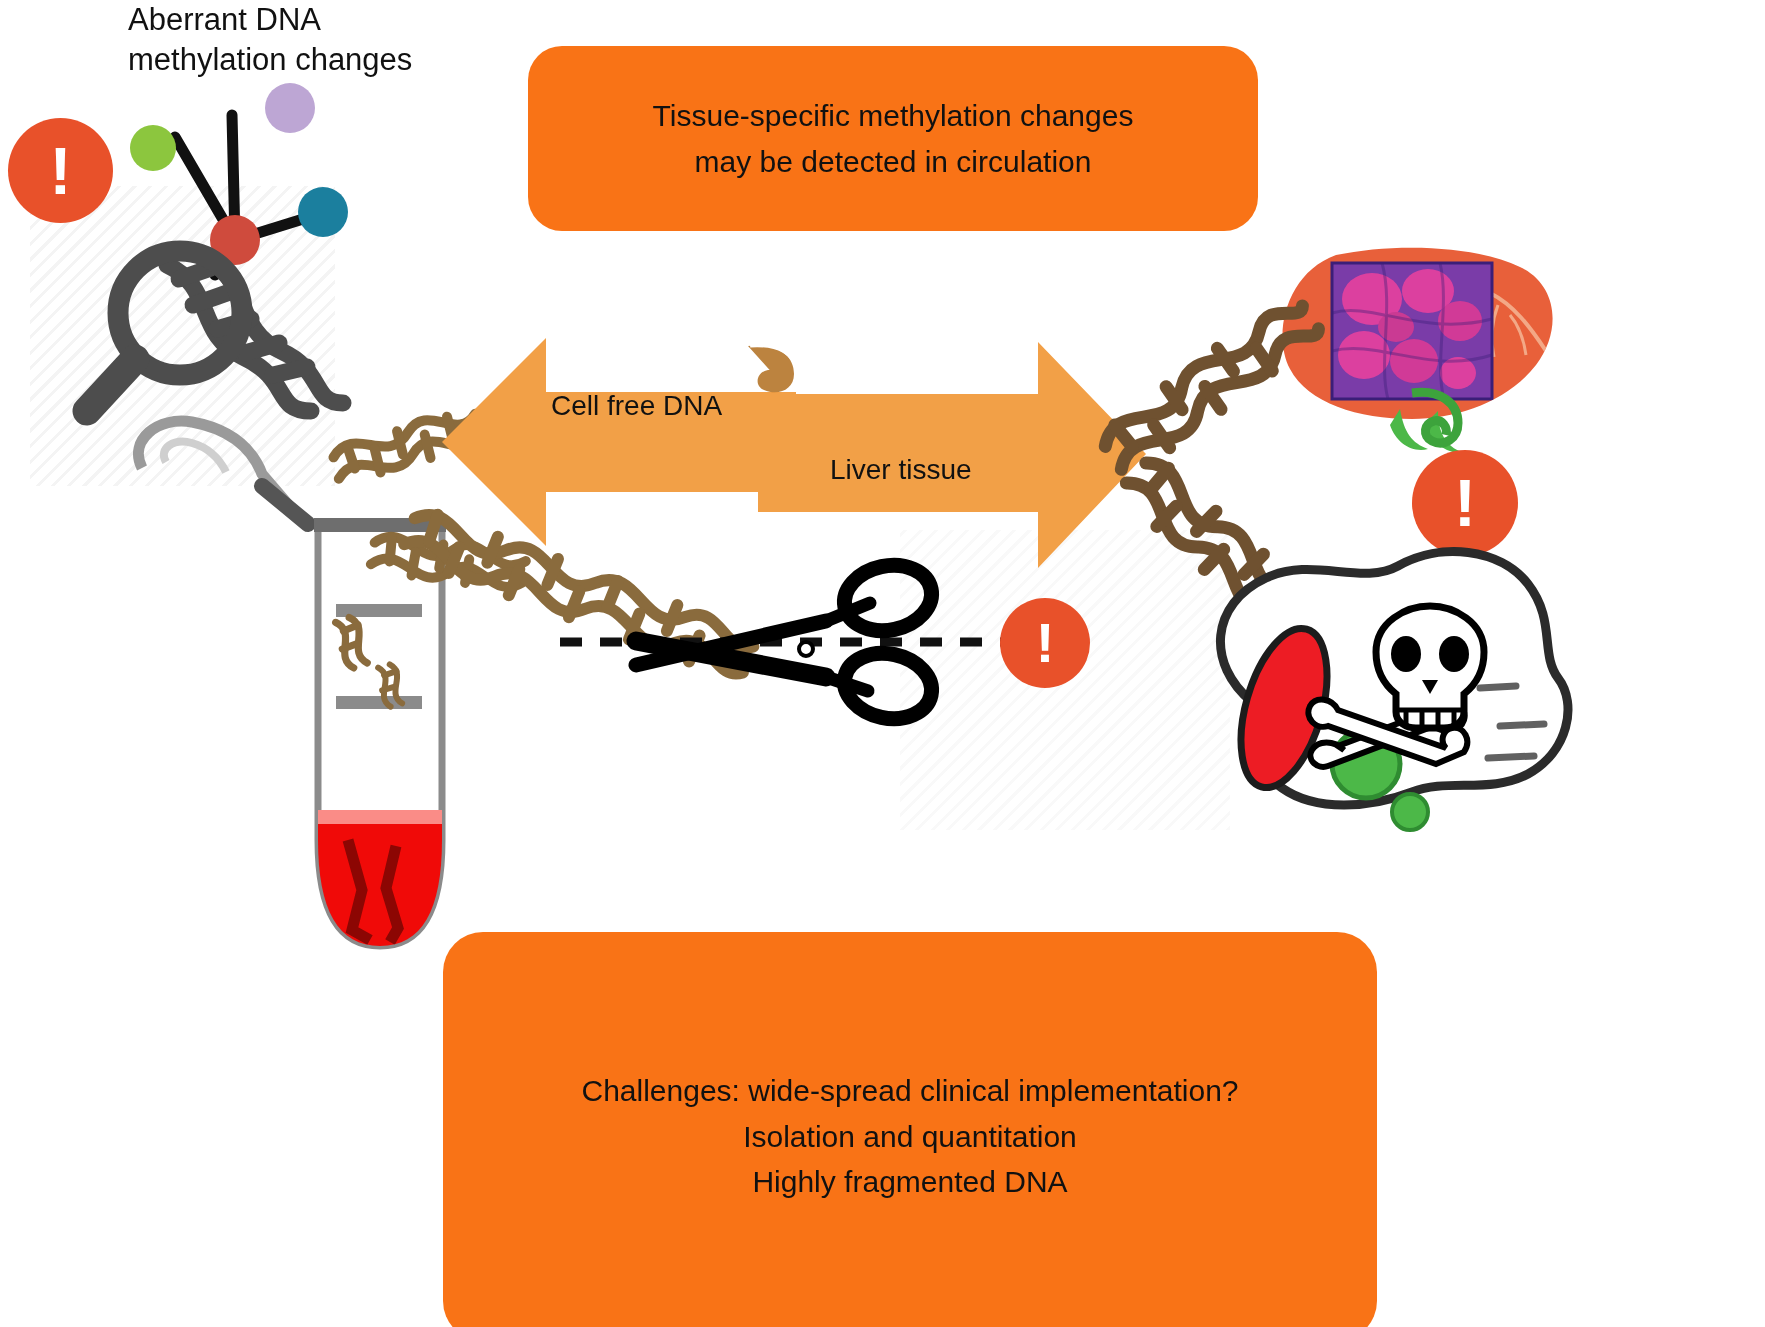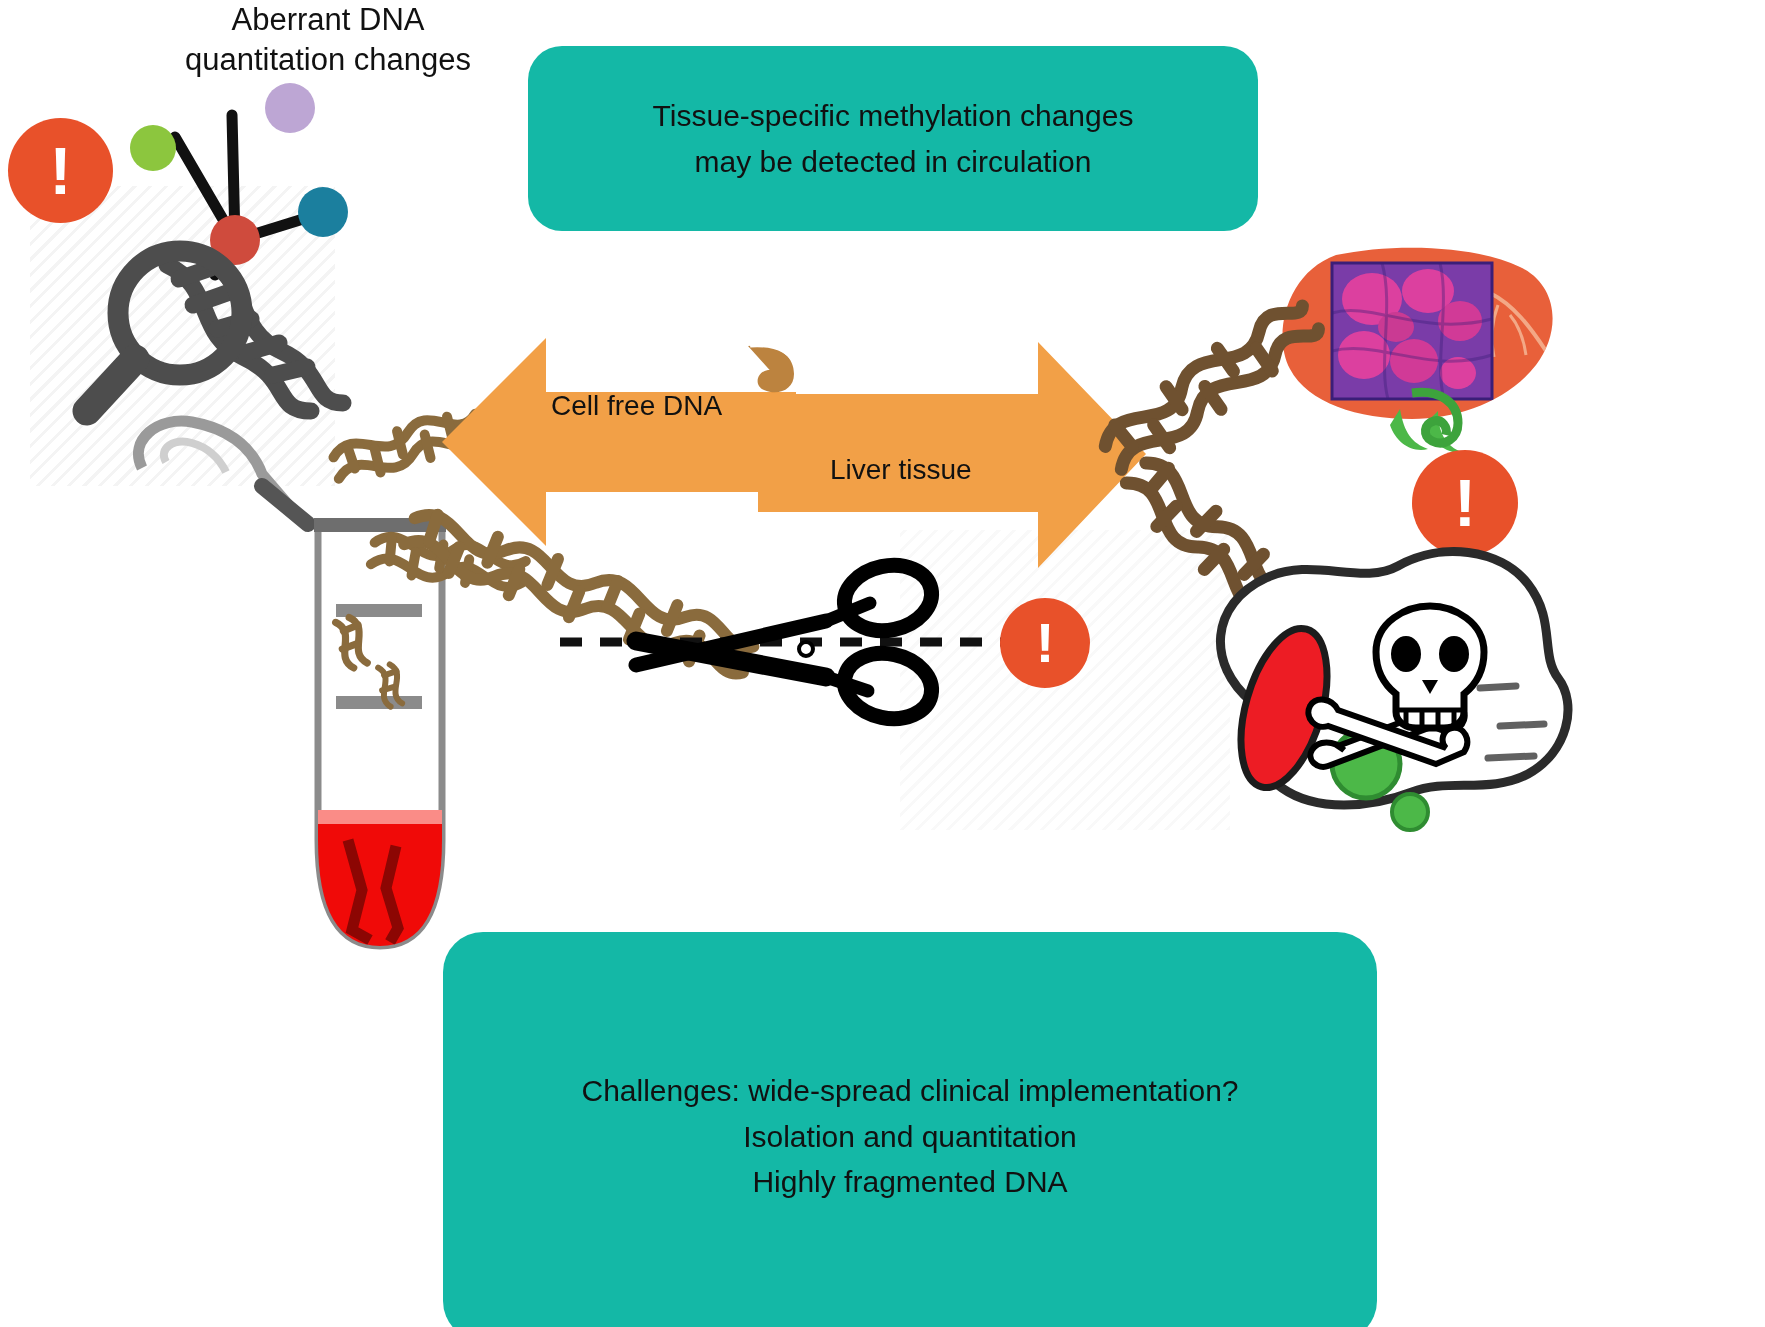"Aberrant DNA" .title { text-align: center -> left }
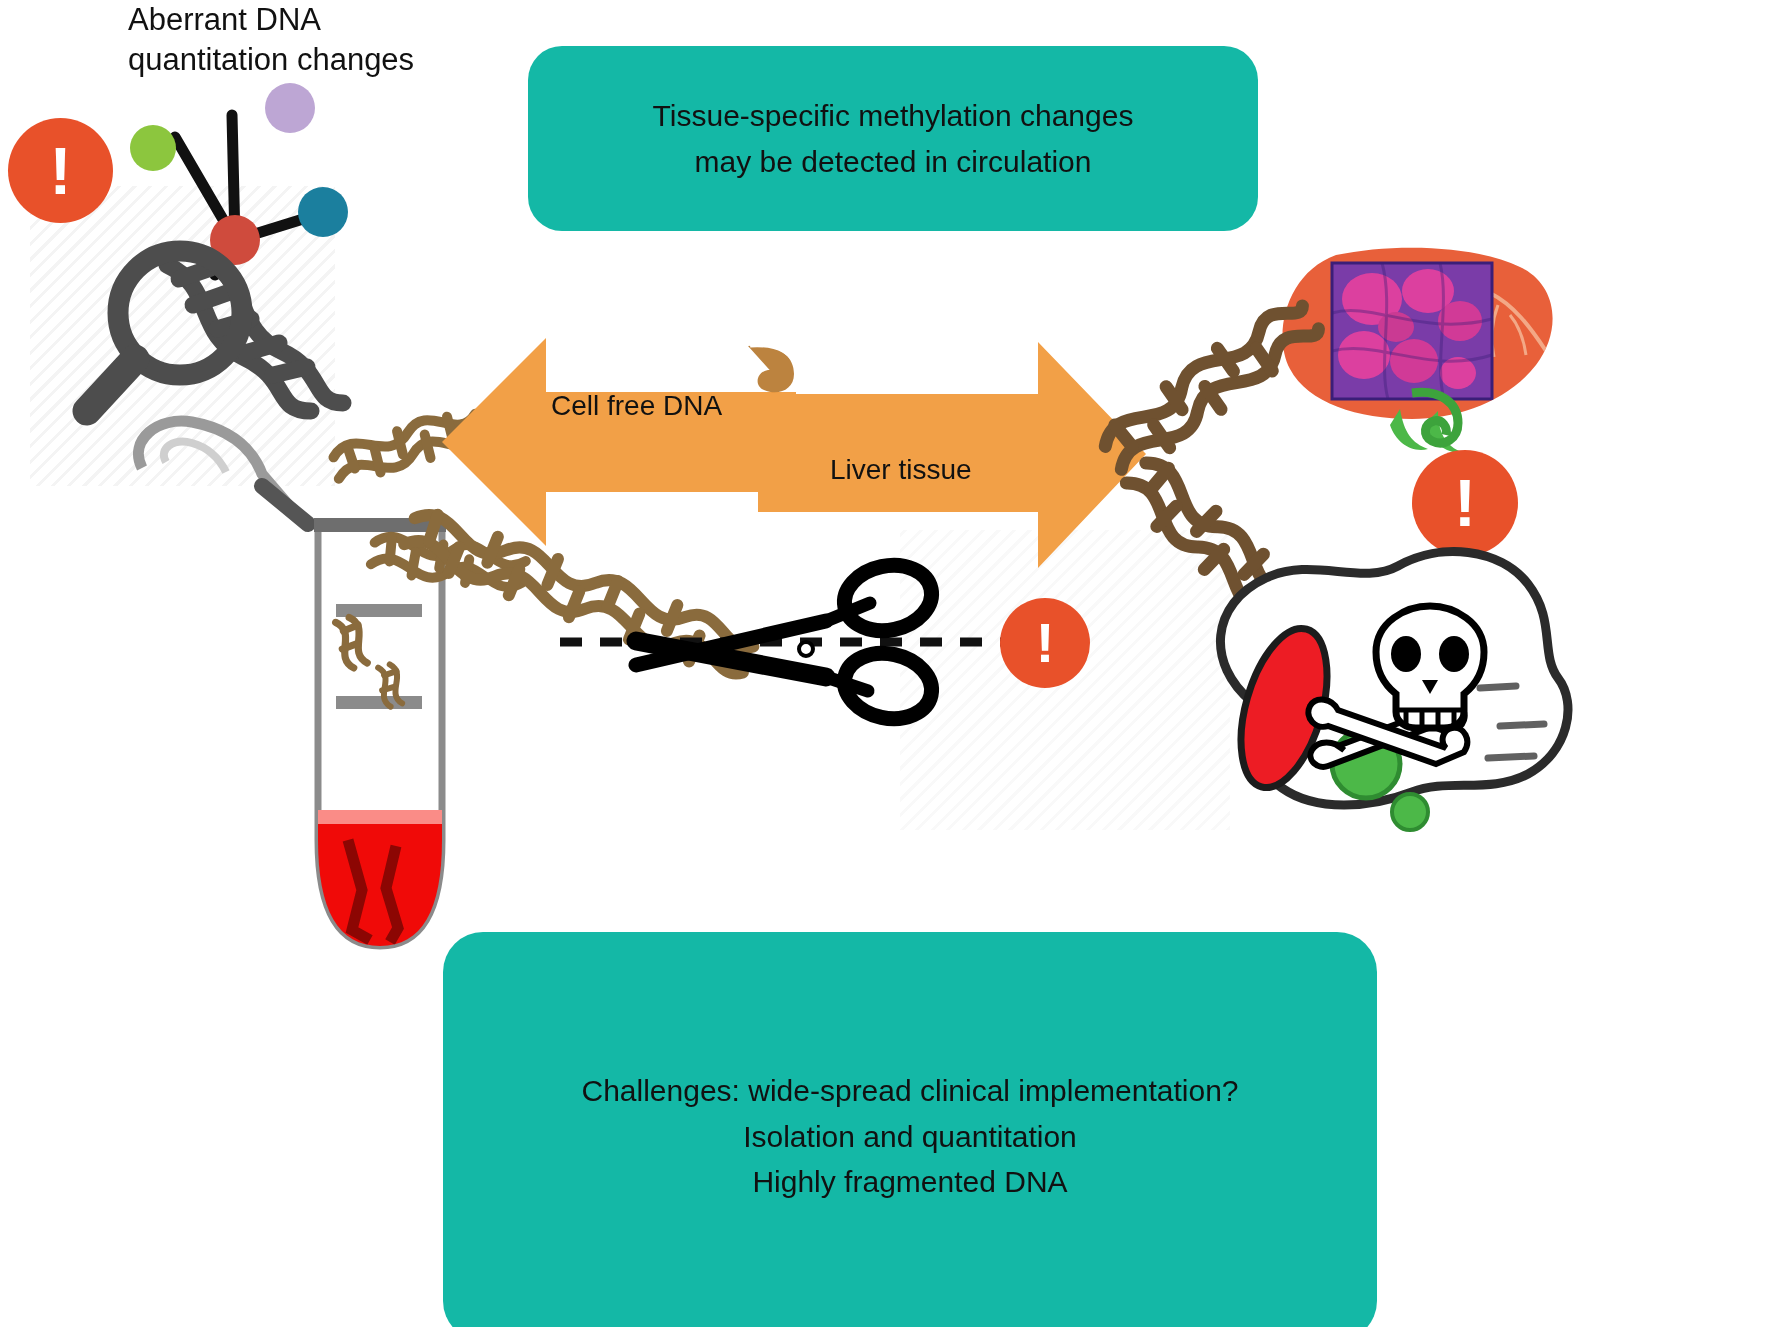"quantitation changes" div { text: quantitation -> methylation }
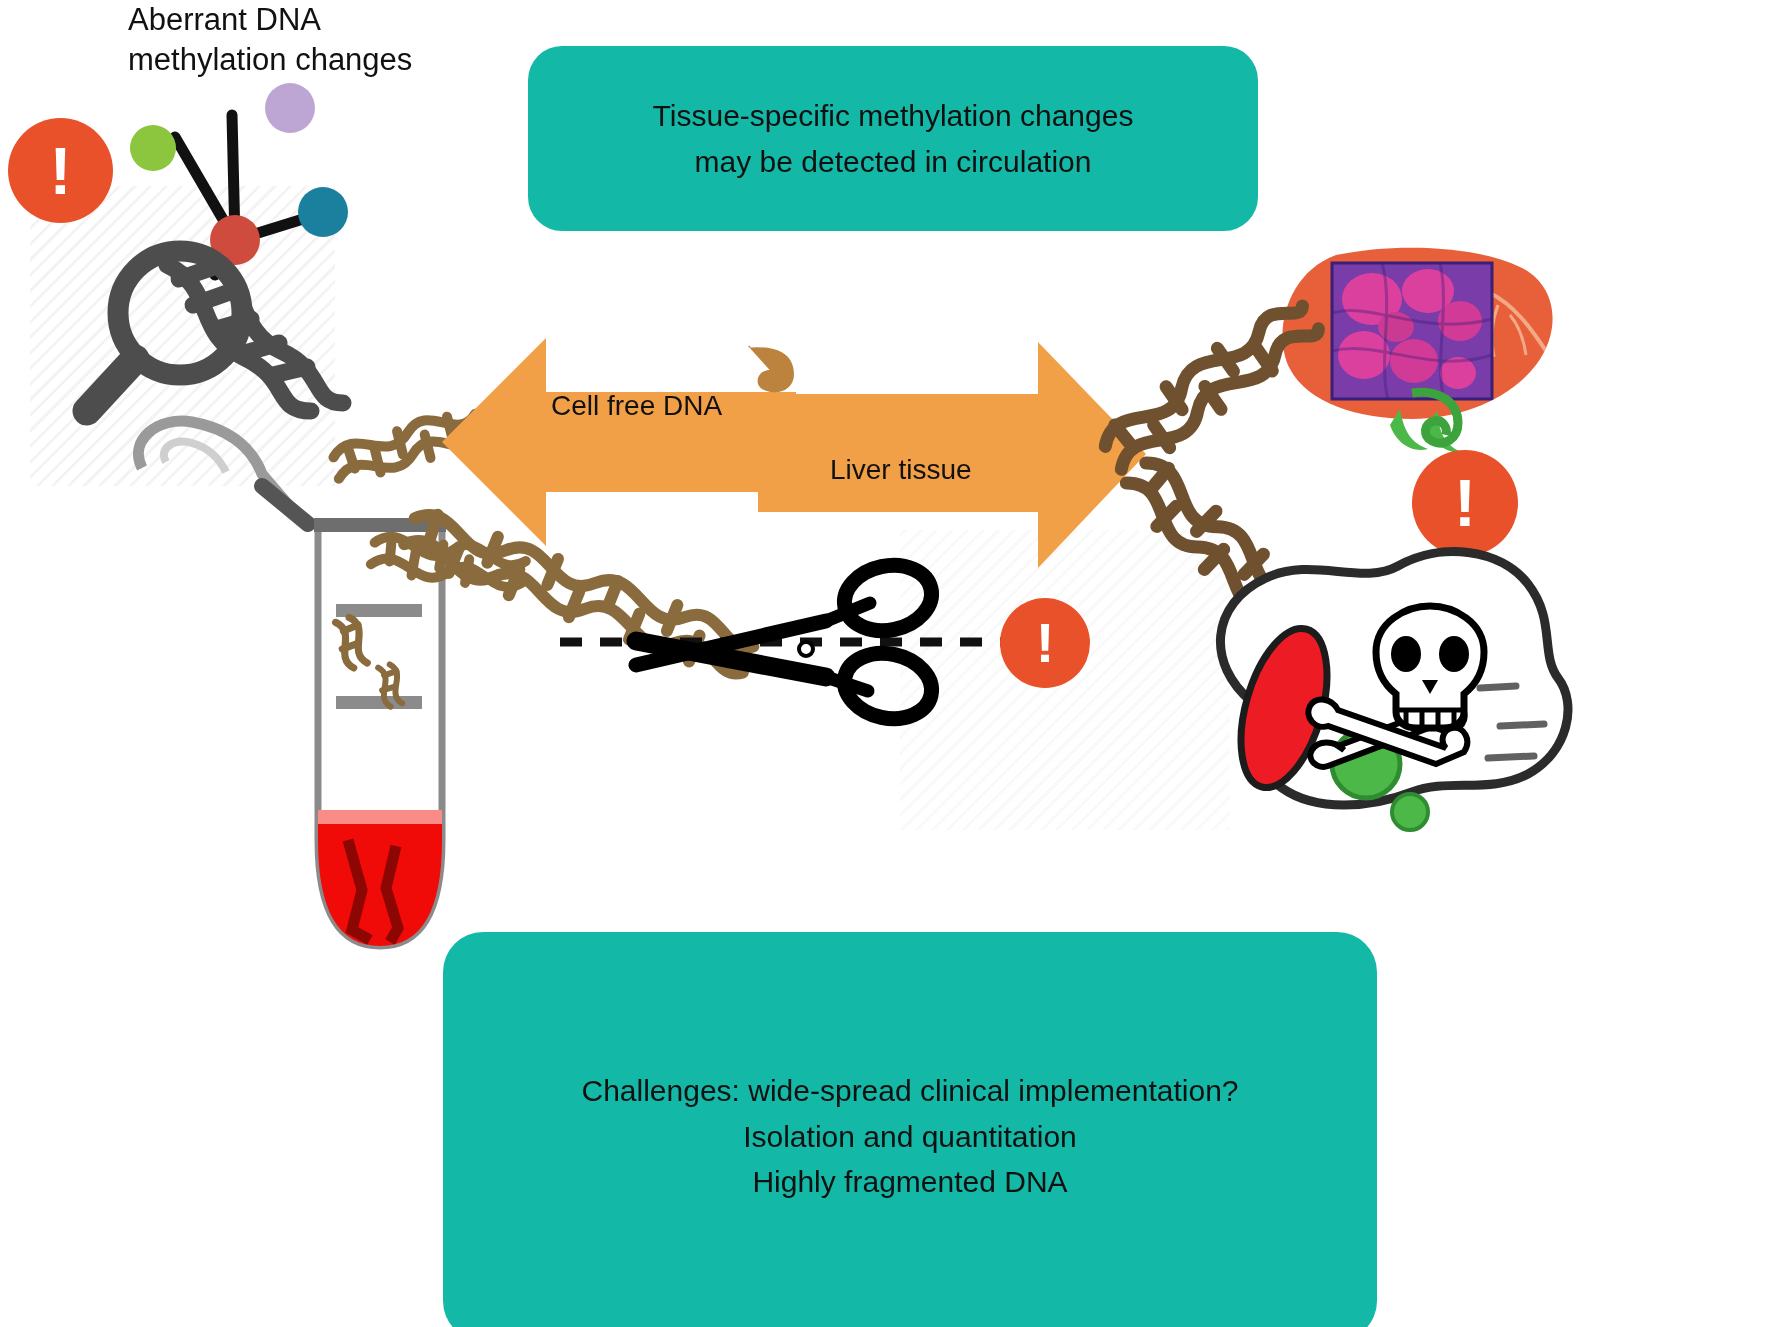"Tissue-specific methylation changes" .greenbox { background: #14b8a6 -> #f97316 }
